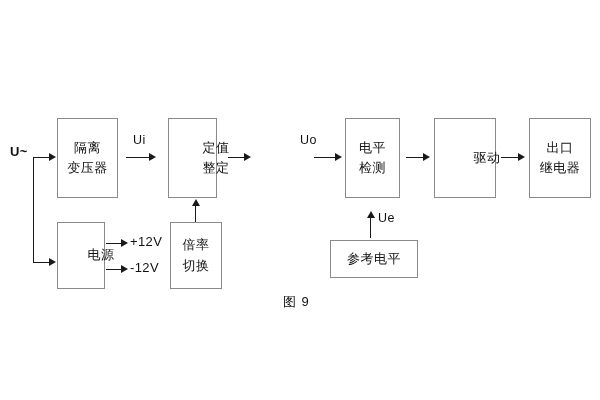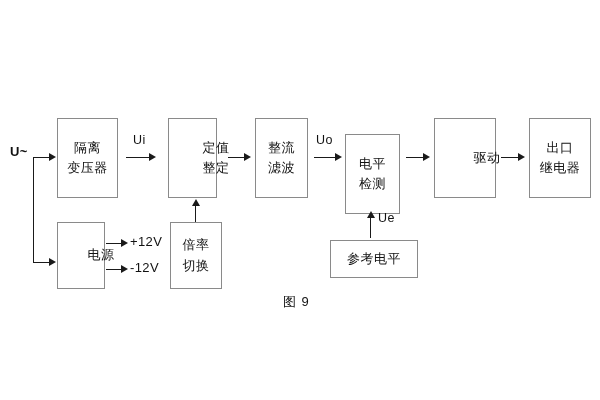"整流" div.block { html: <div> <span>整流</span> <span>滤波</span> </div> -> none }
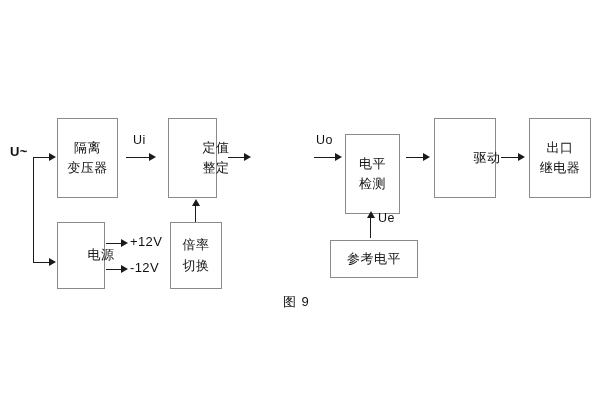"Uo" div.txt { left: 316px -> 300px }
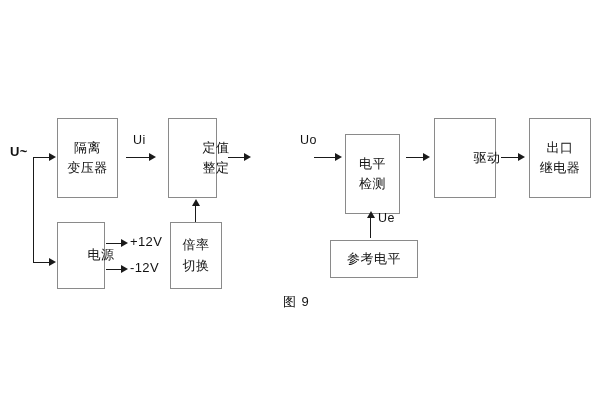"电平" div.block { margin-top: 16px -> none }
